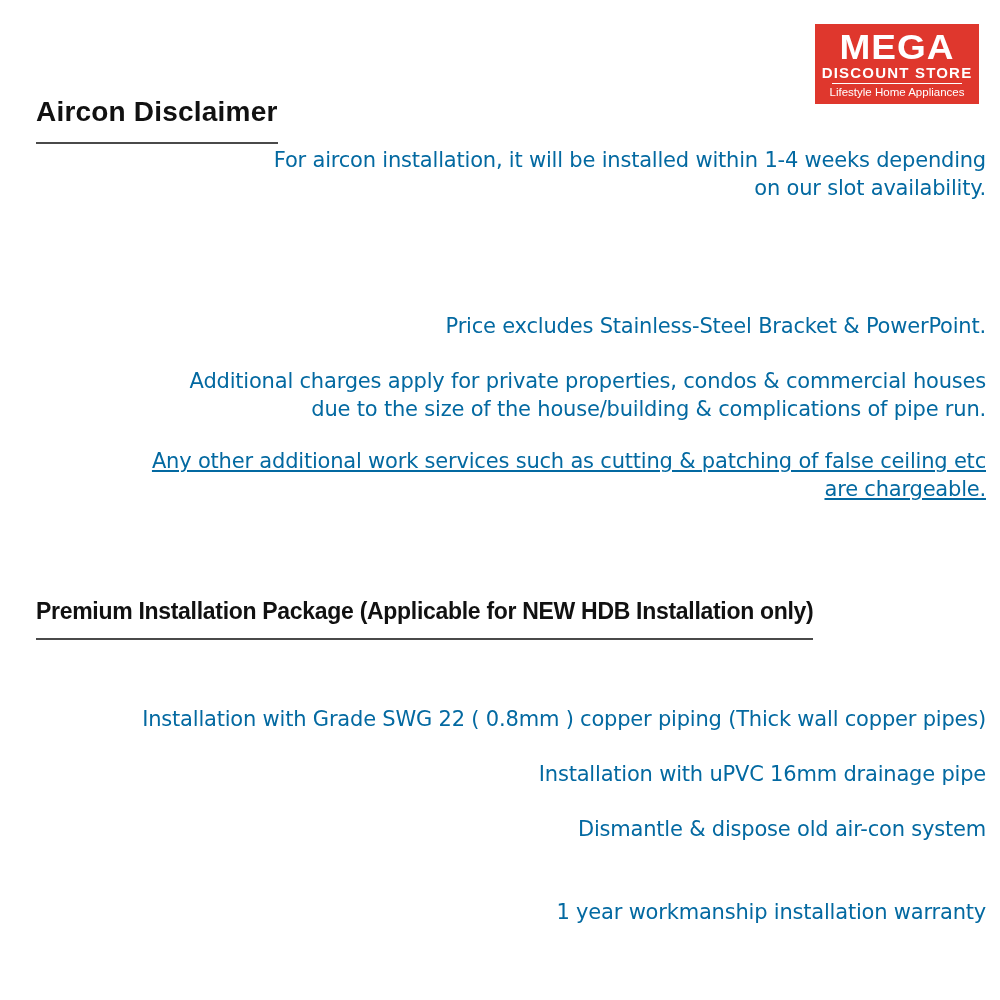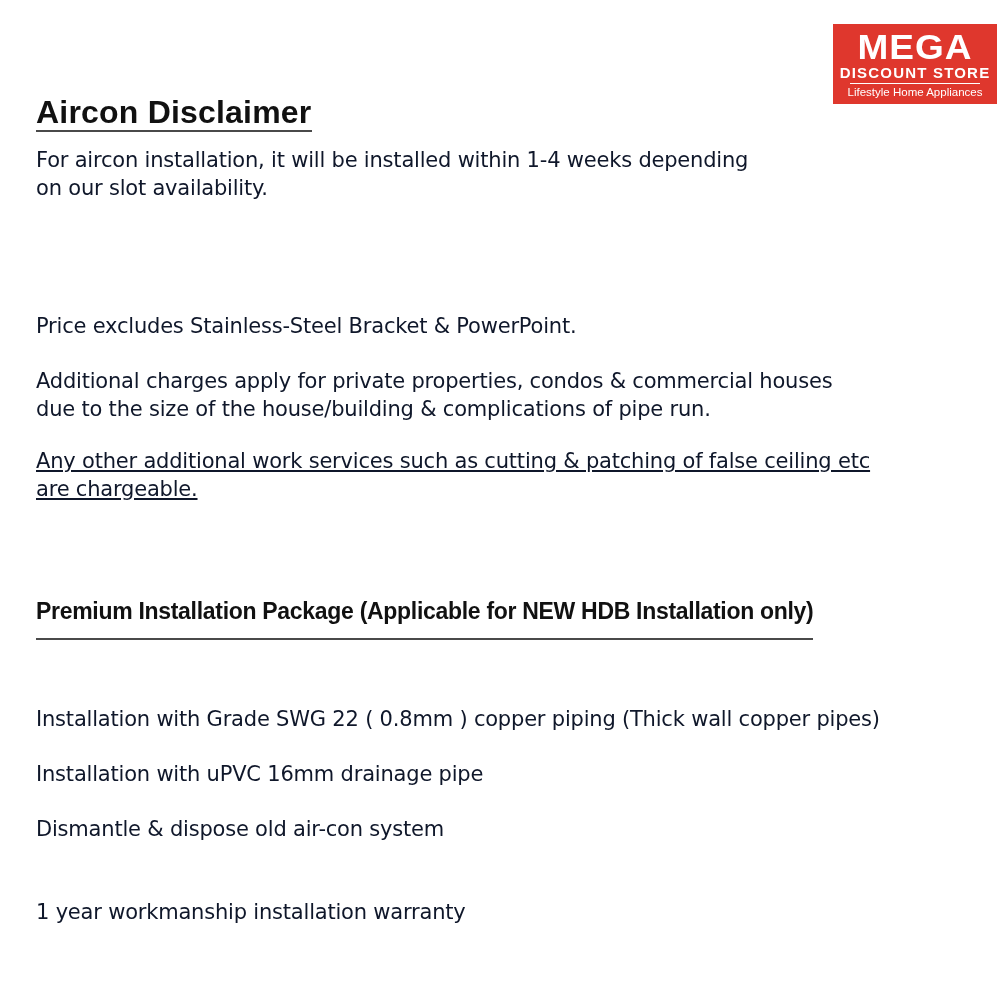"MEGA" .logo { margin-left: 18px -> none }
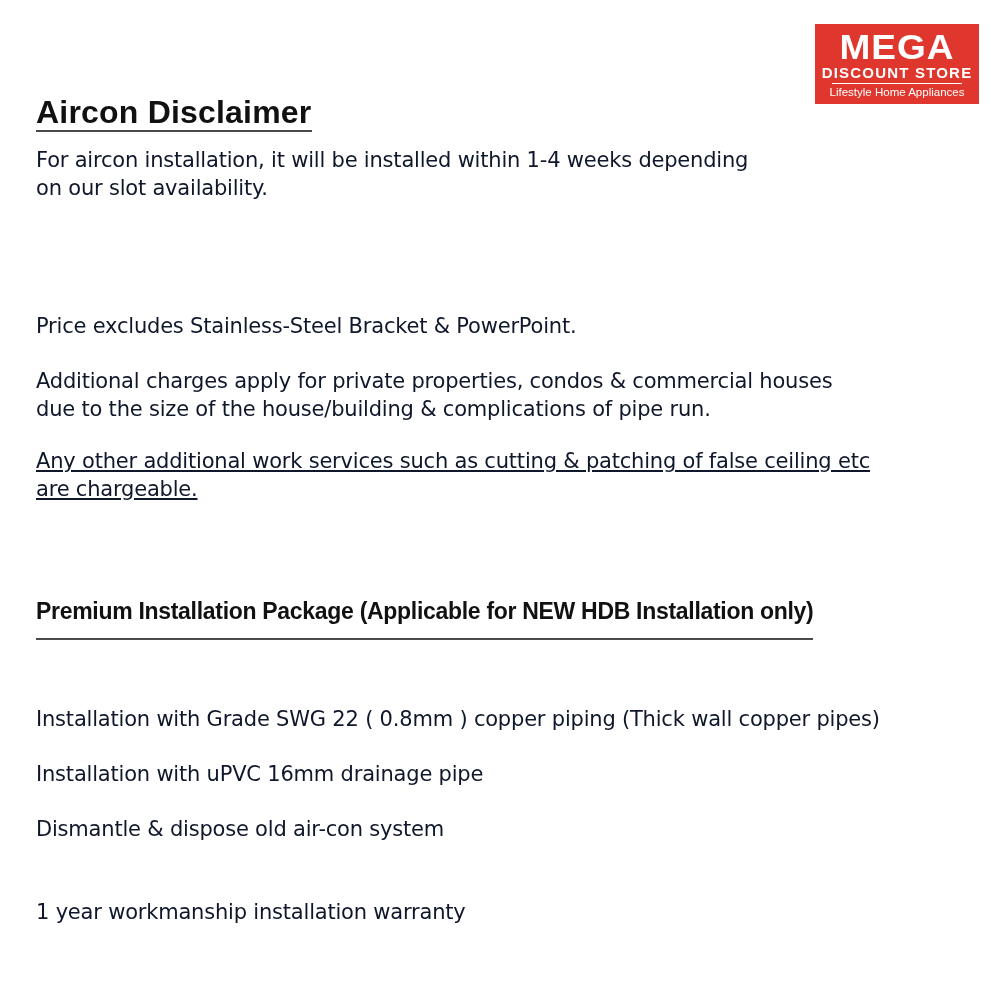"Aircon Disclaimer" .heading-1 { font-size: 32px -> 28px; padding-bottom: 6px -> 18px }
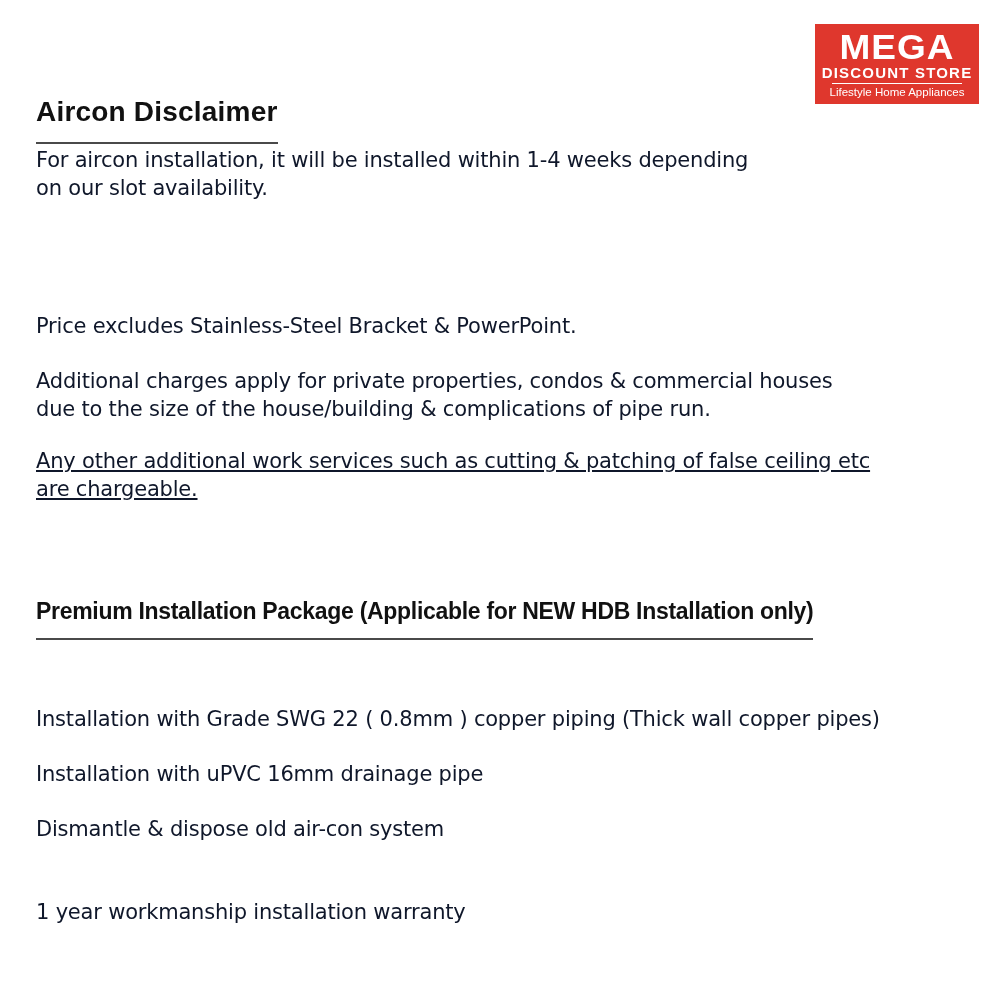"For aircon installation, it will" .para, .item { color: #0f172a -> #0369a1; text-align: none -> right }
